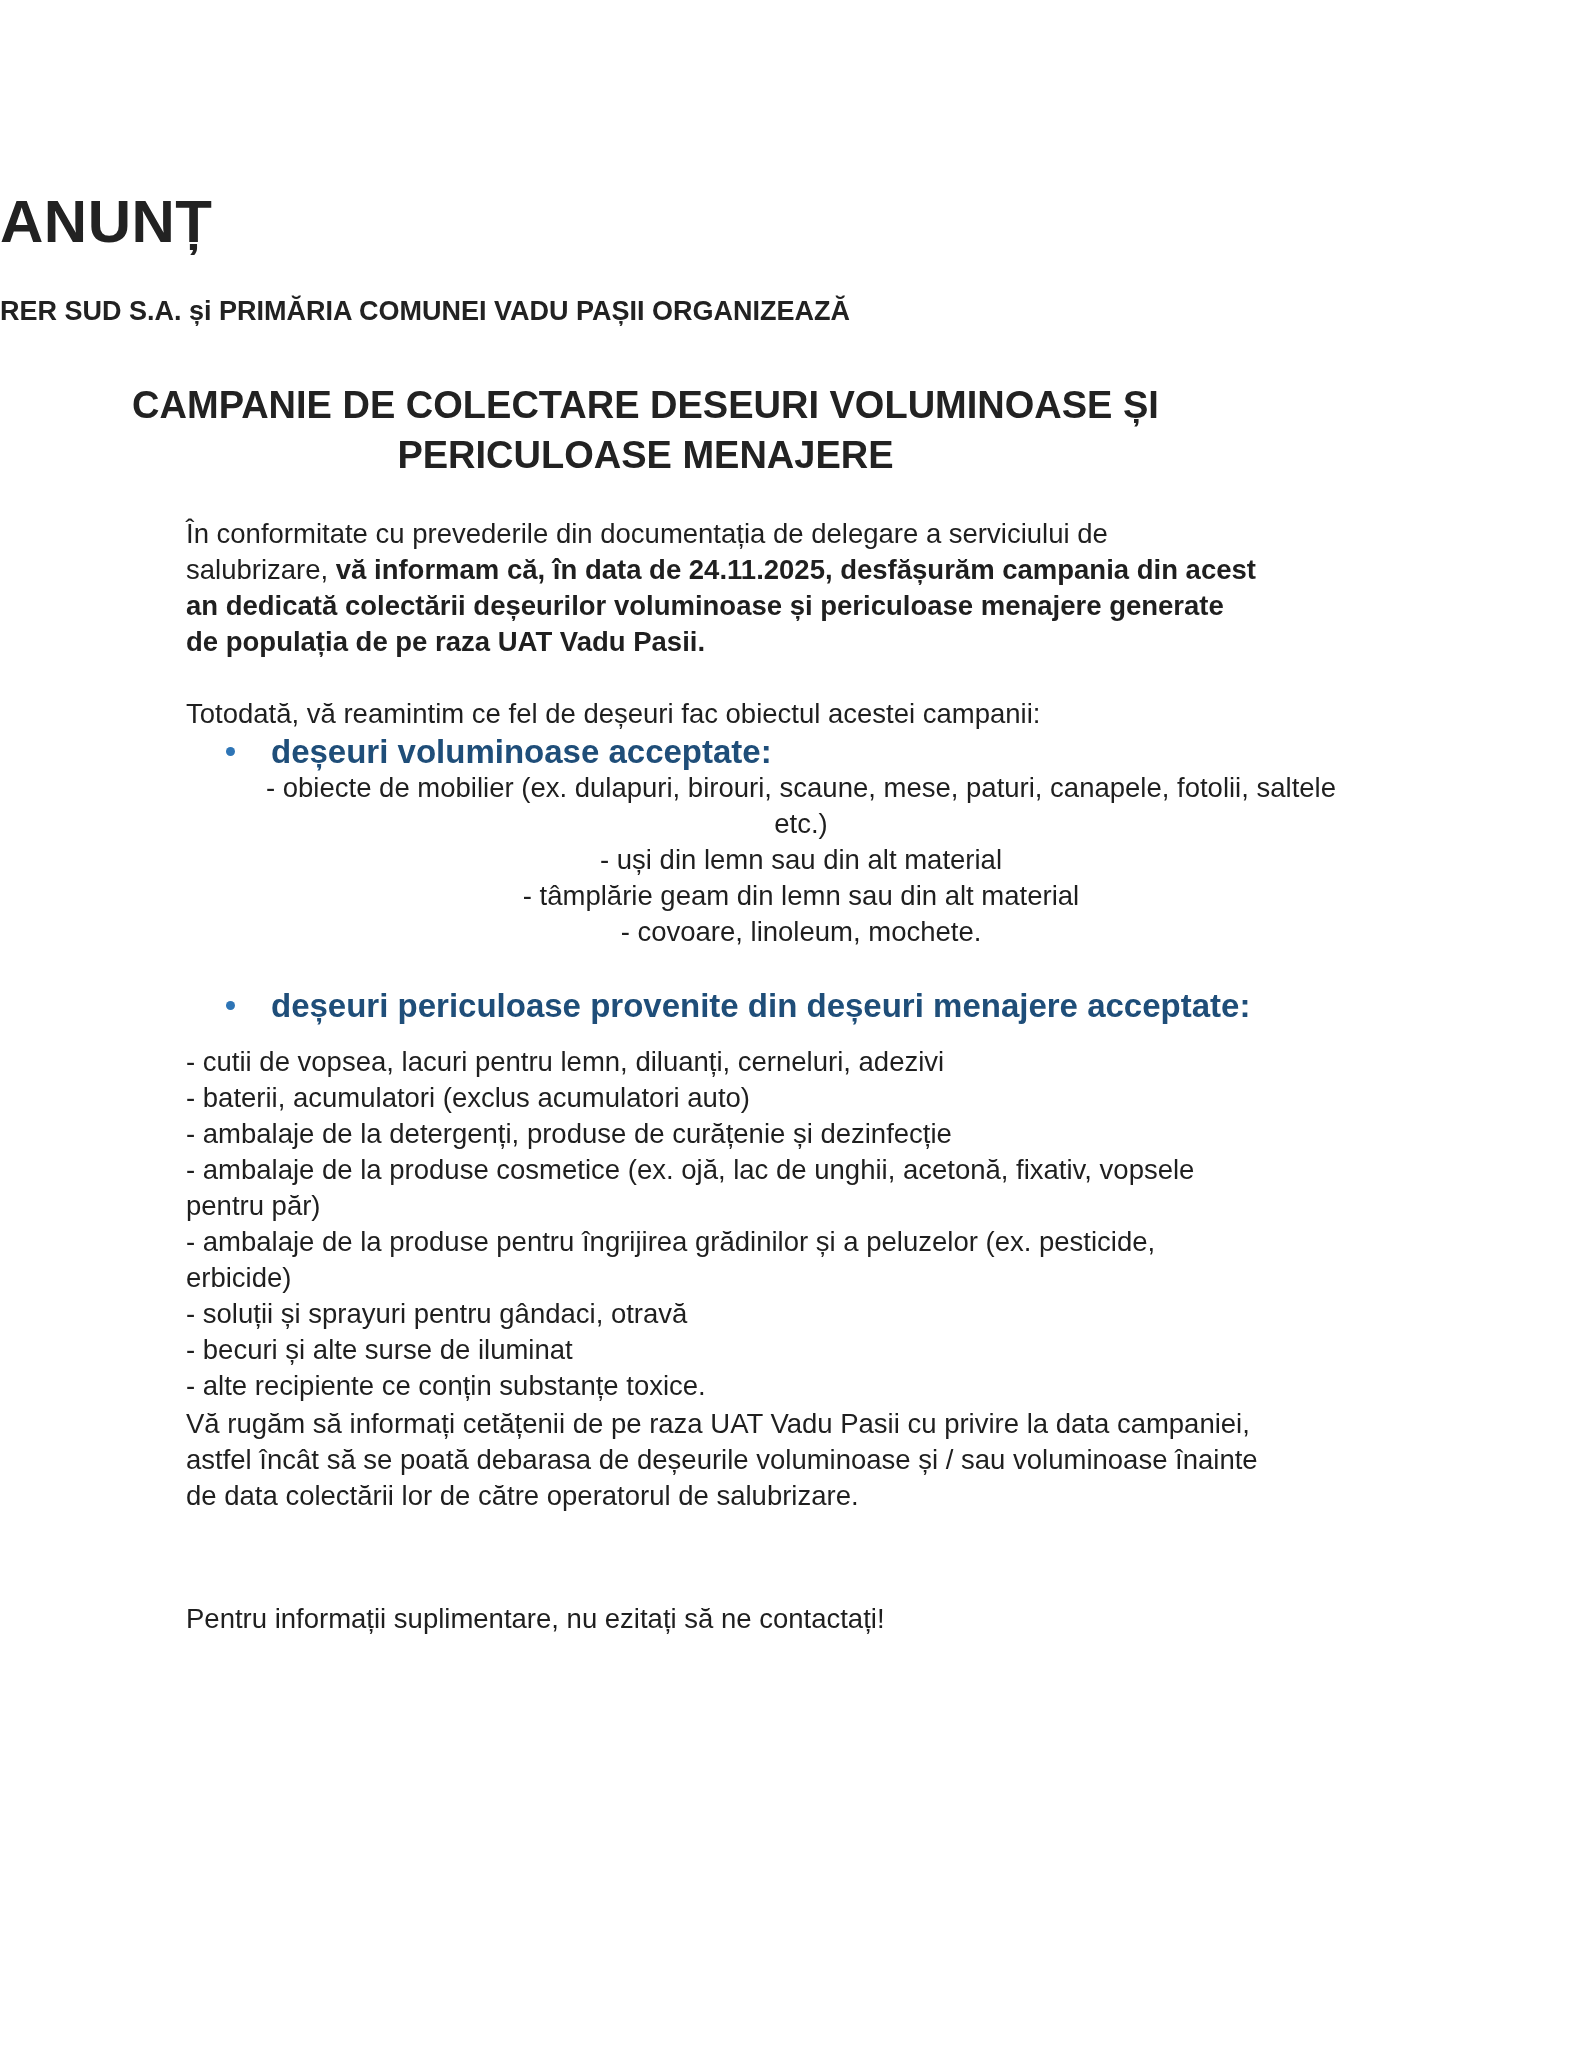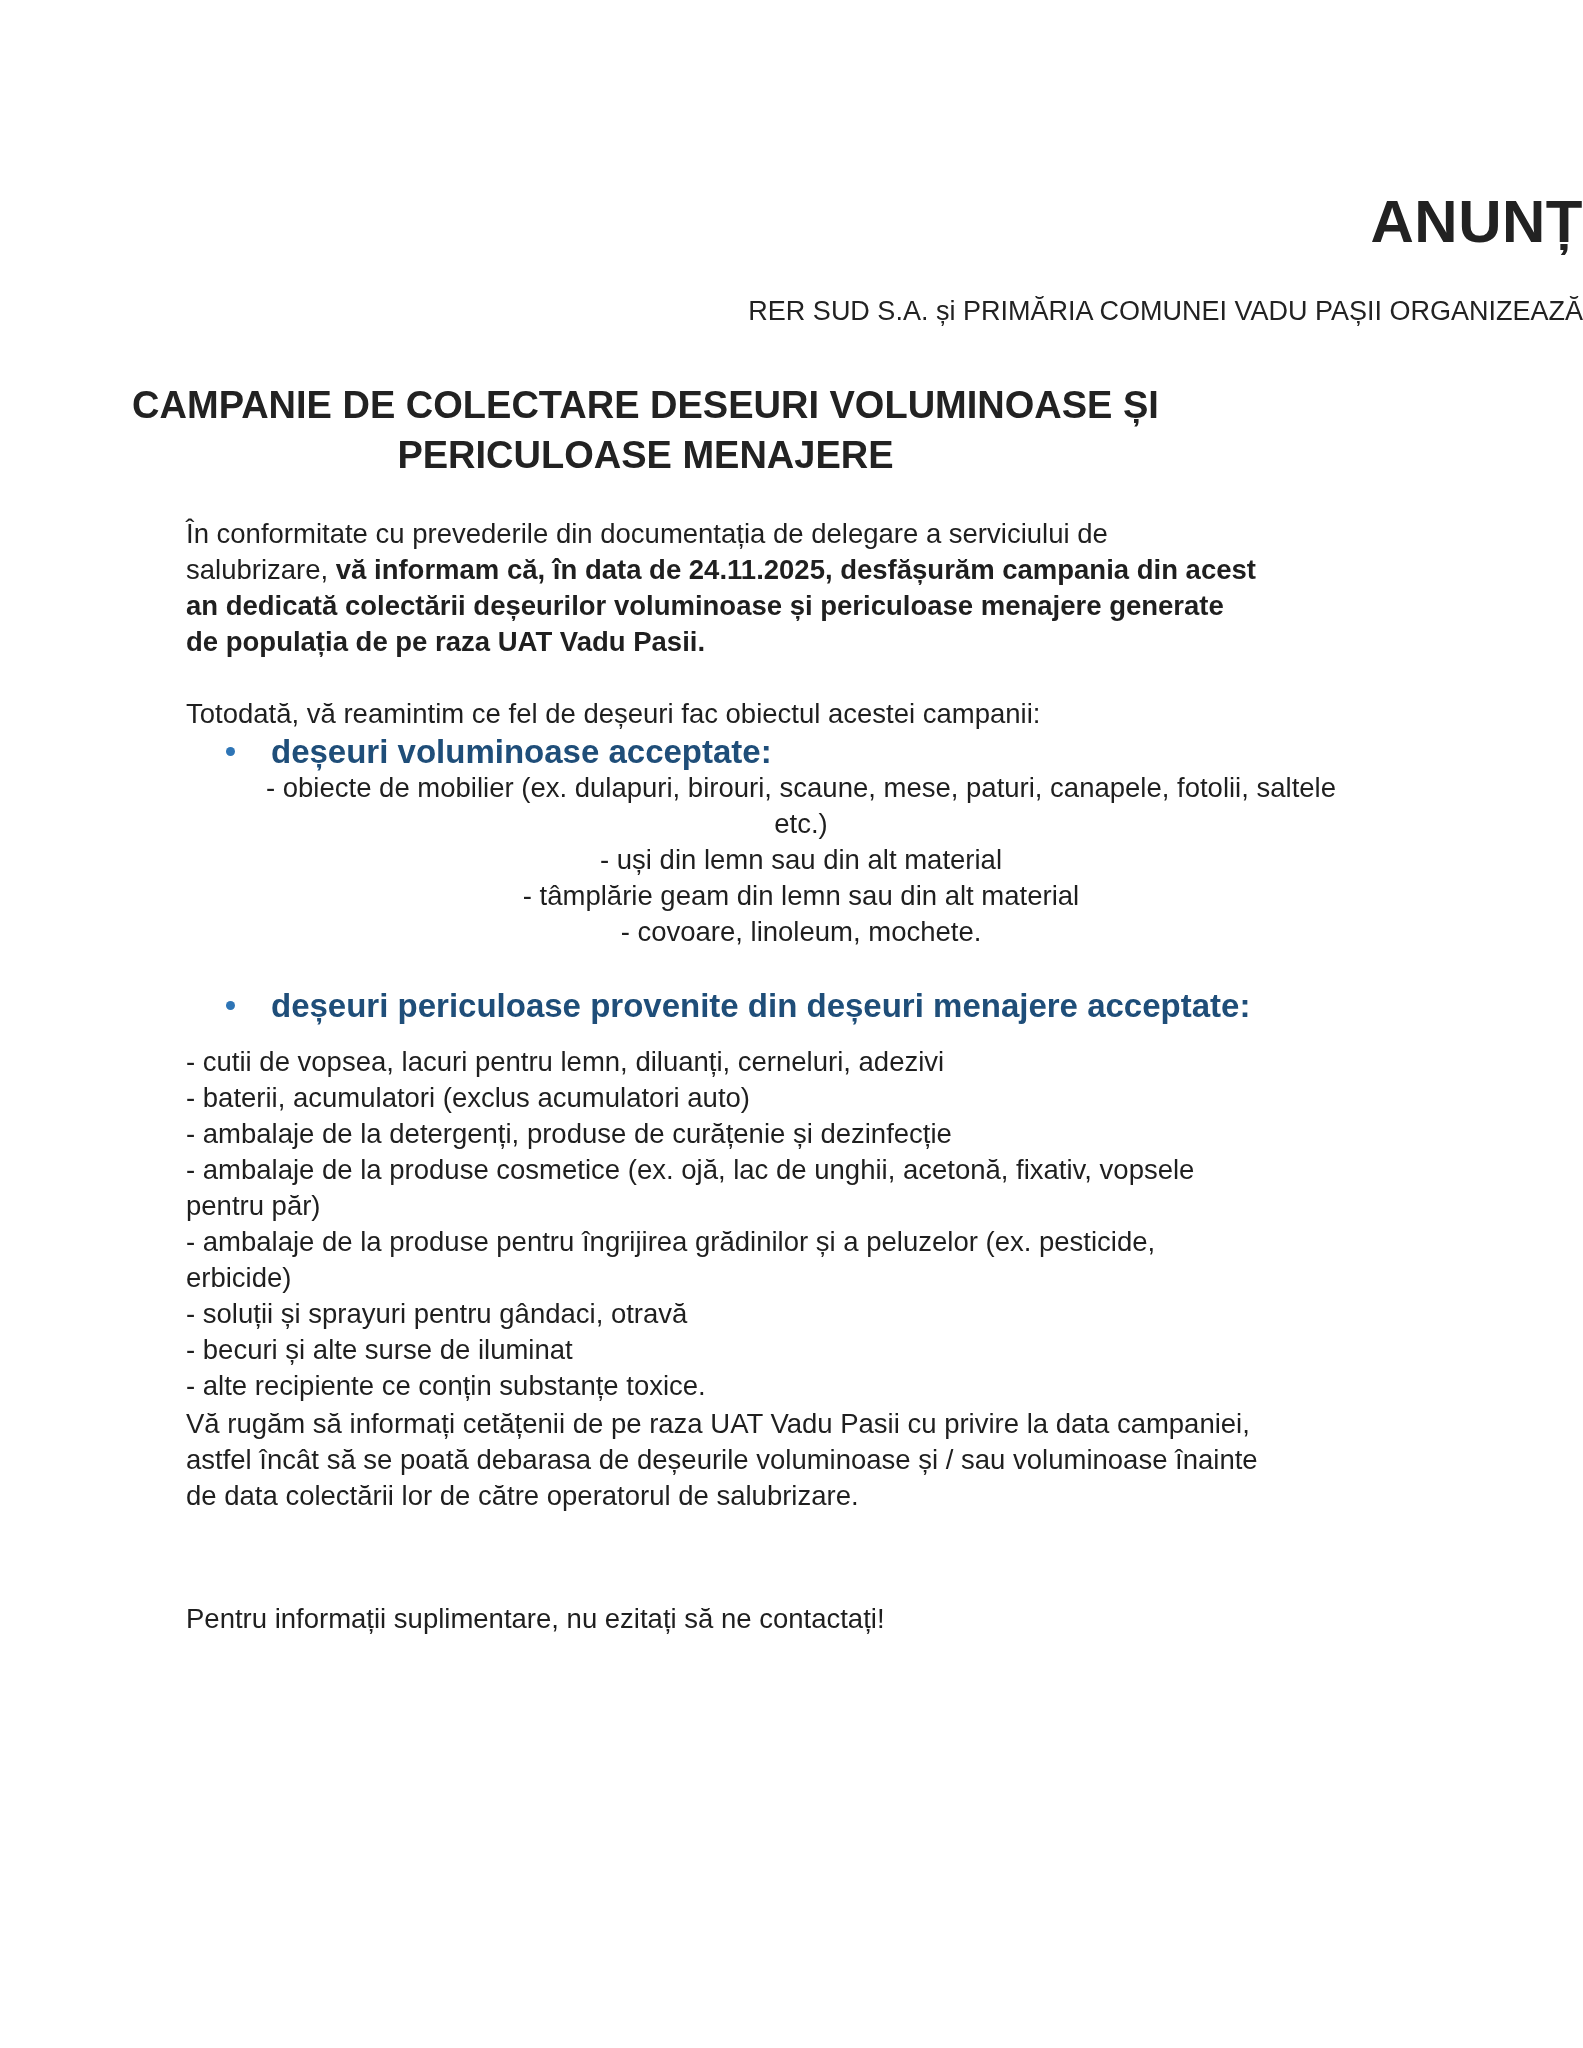"ANUNȚ" .title { text-align: right -> left }
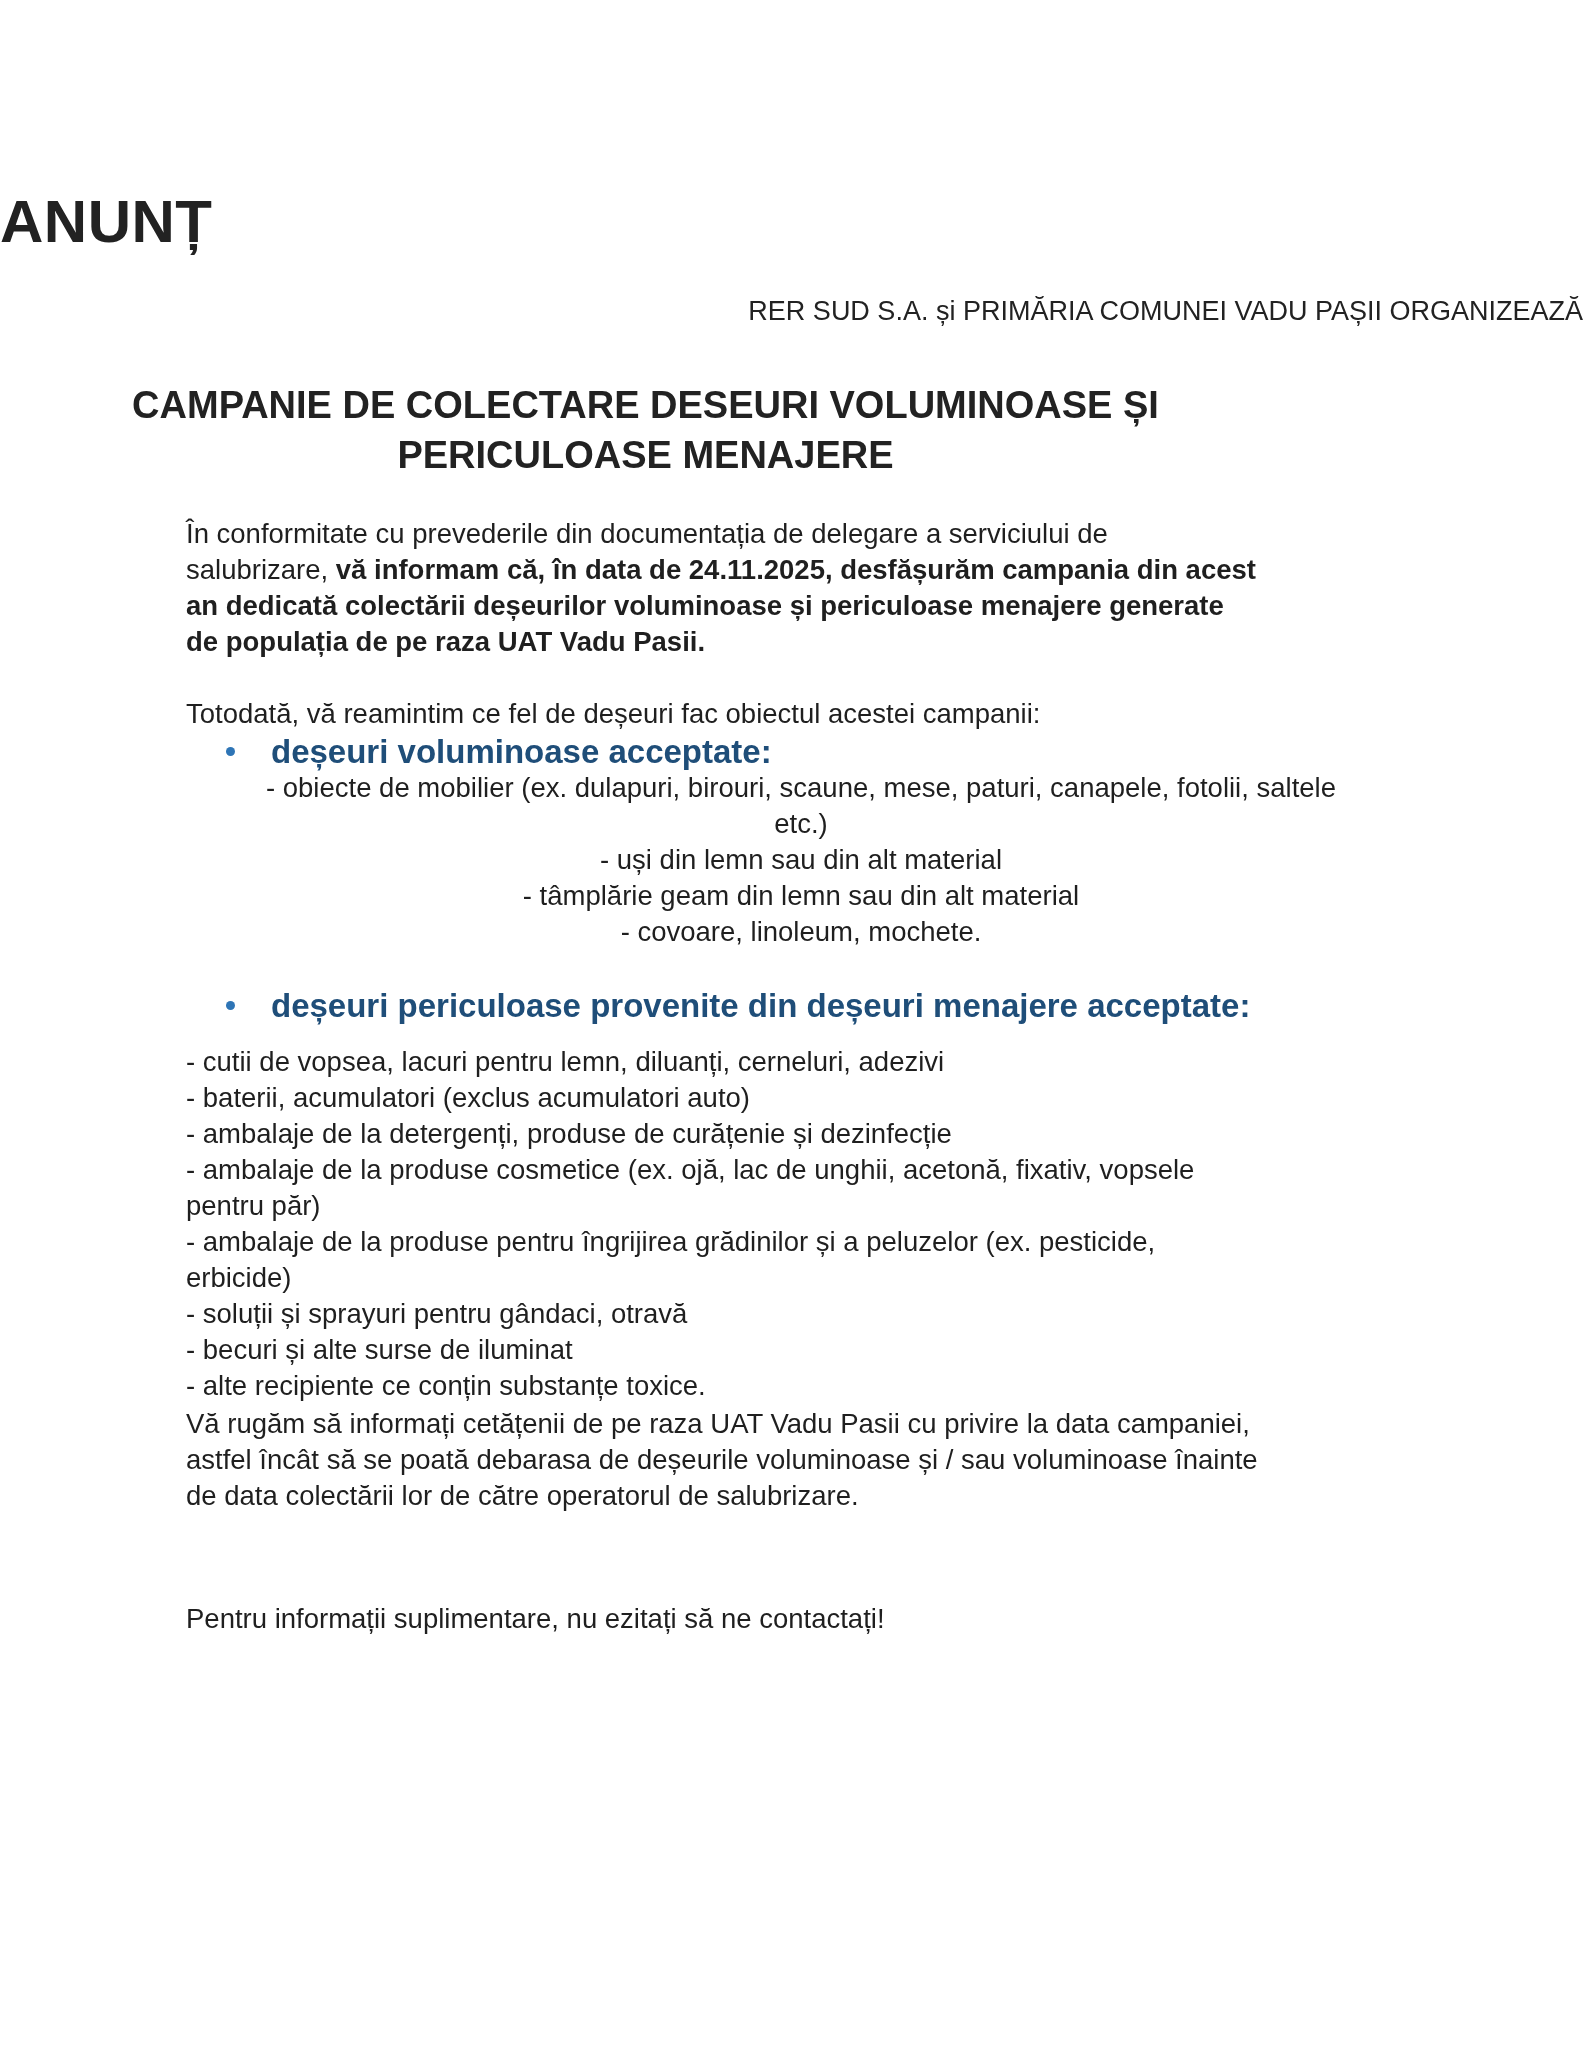"RER SUD S.A. și PRIMĂRIA" .subtitle { font-weight: normal -> bold; text-align: right -> left }
